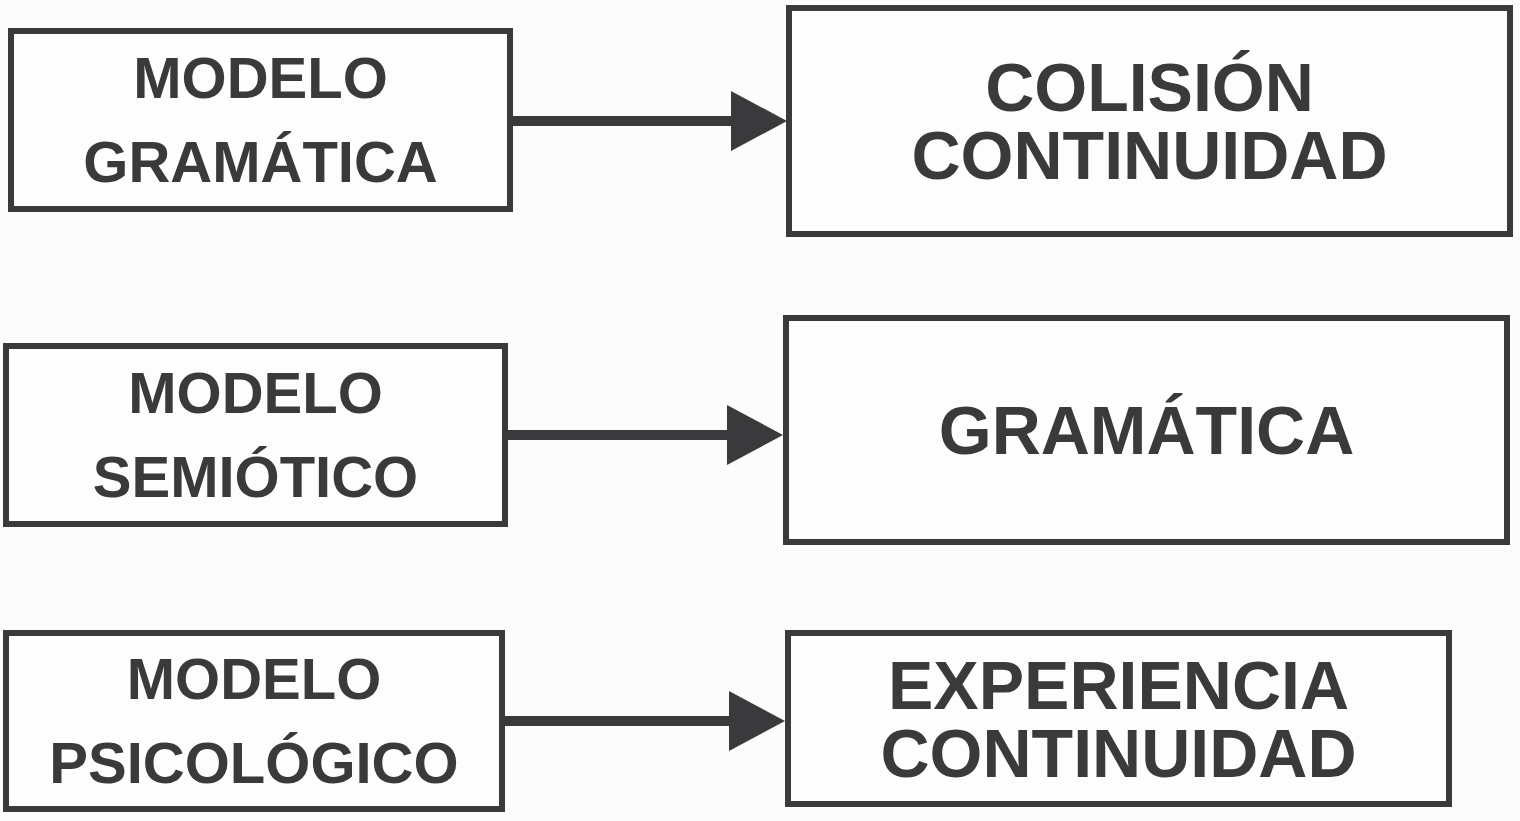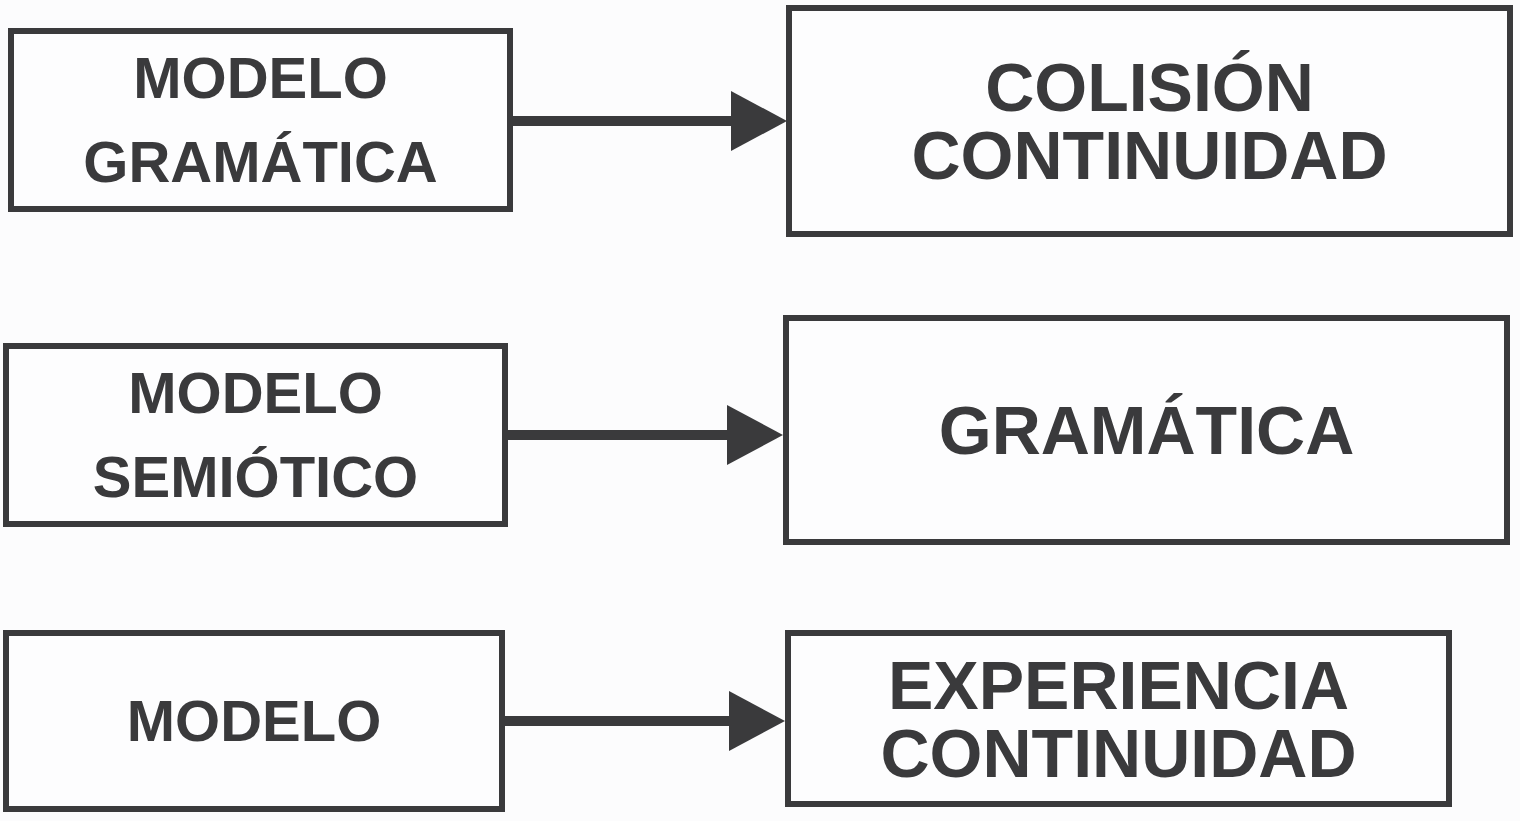"PSICOLÓGICO" span.line { html: none -> <span>PSICOLÓGICO</span> }
